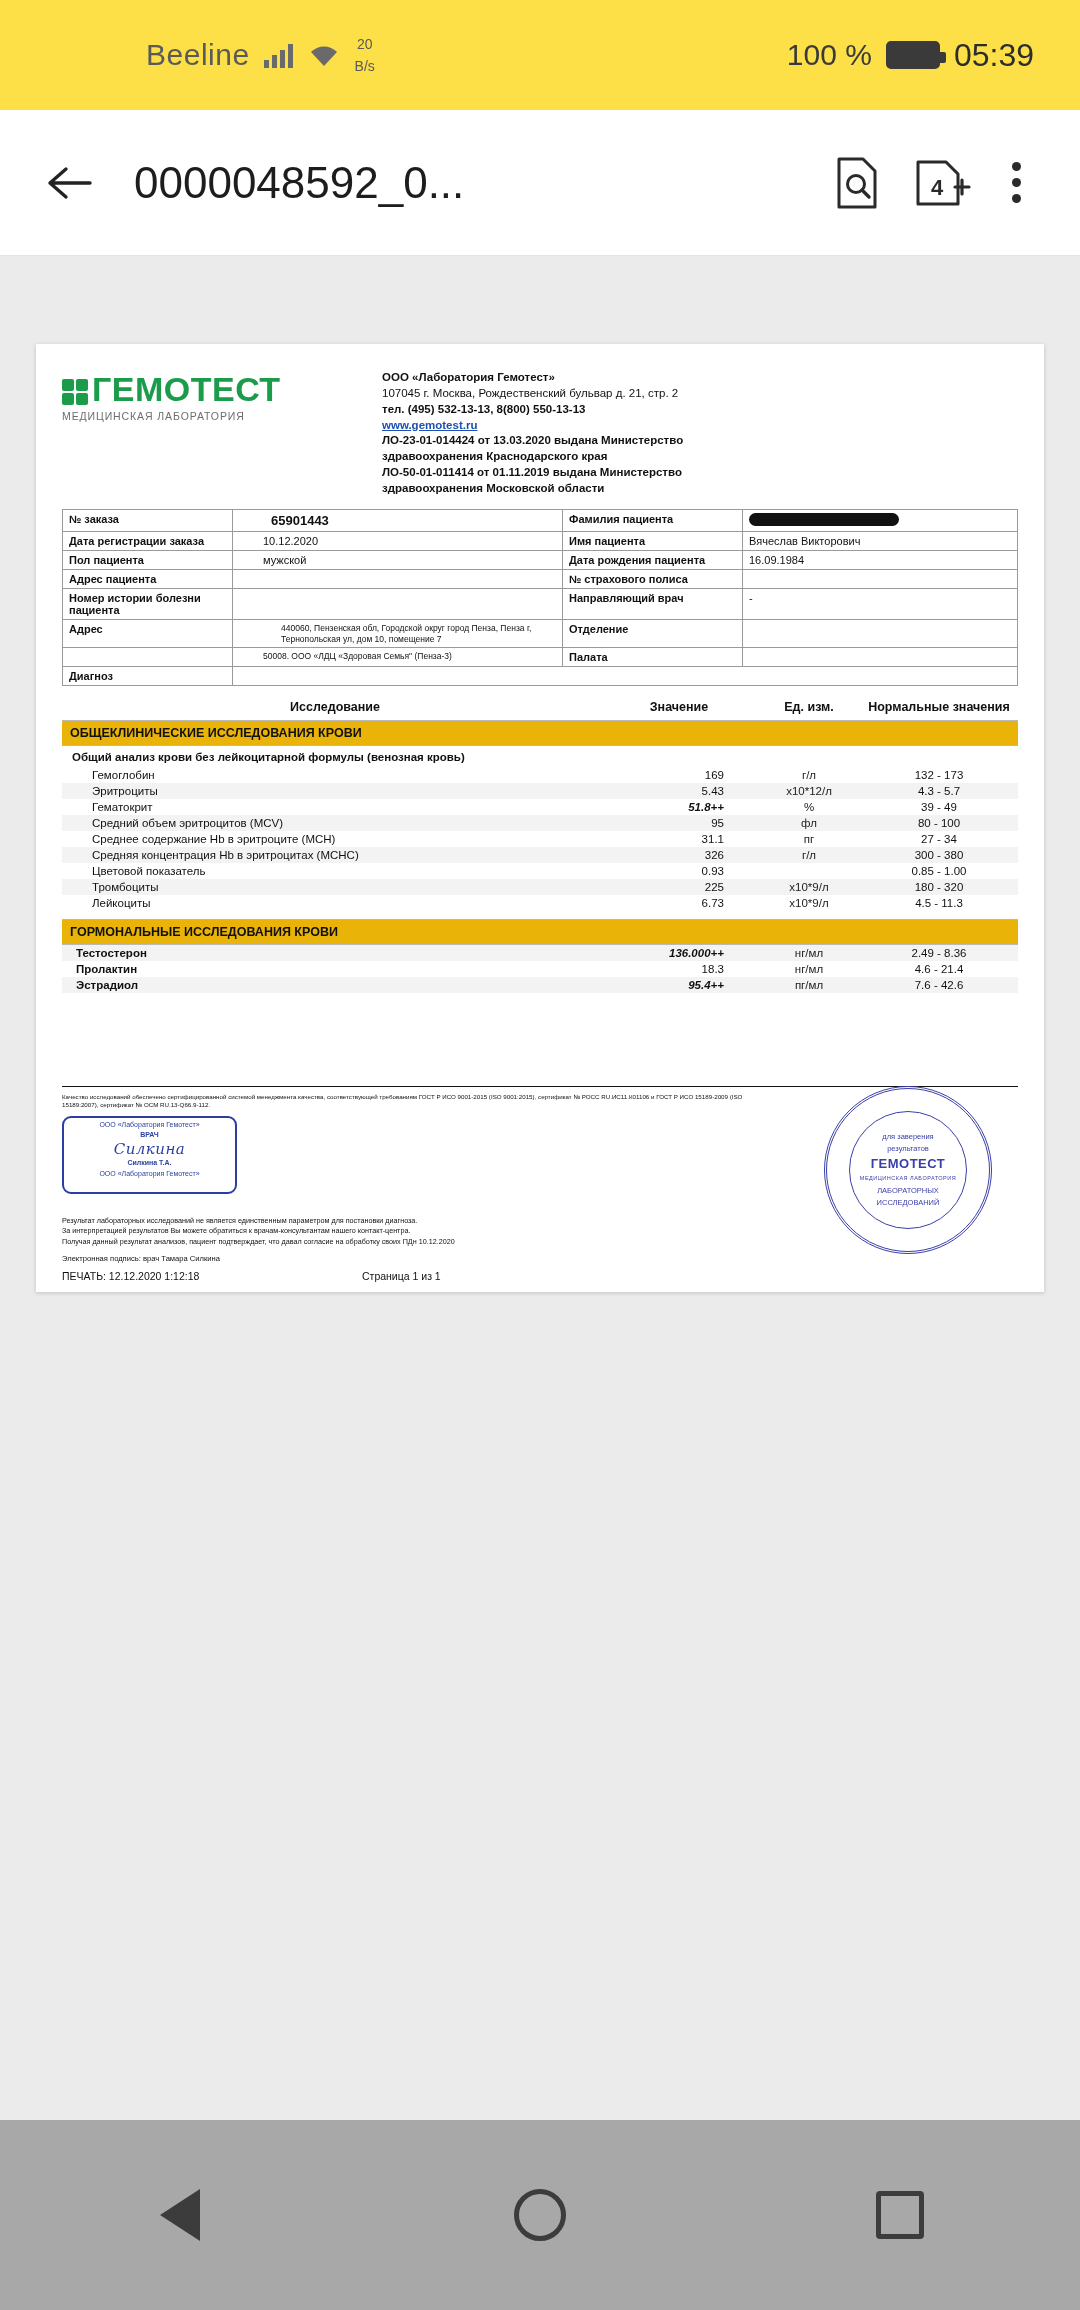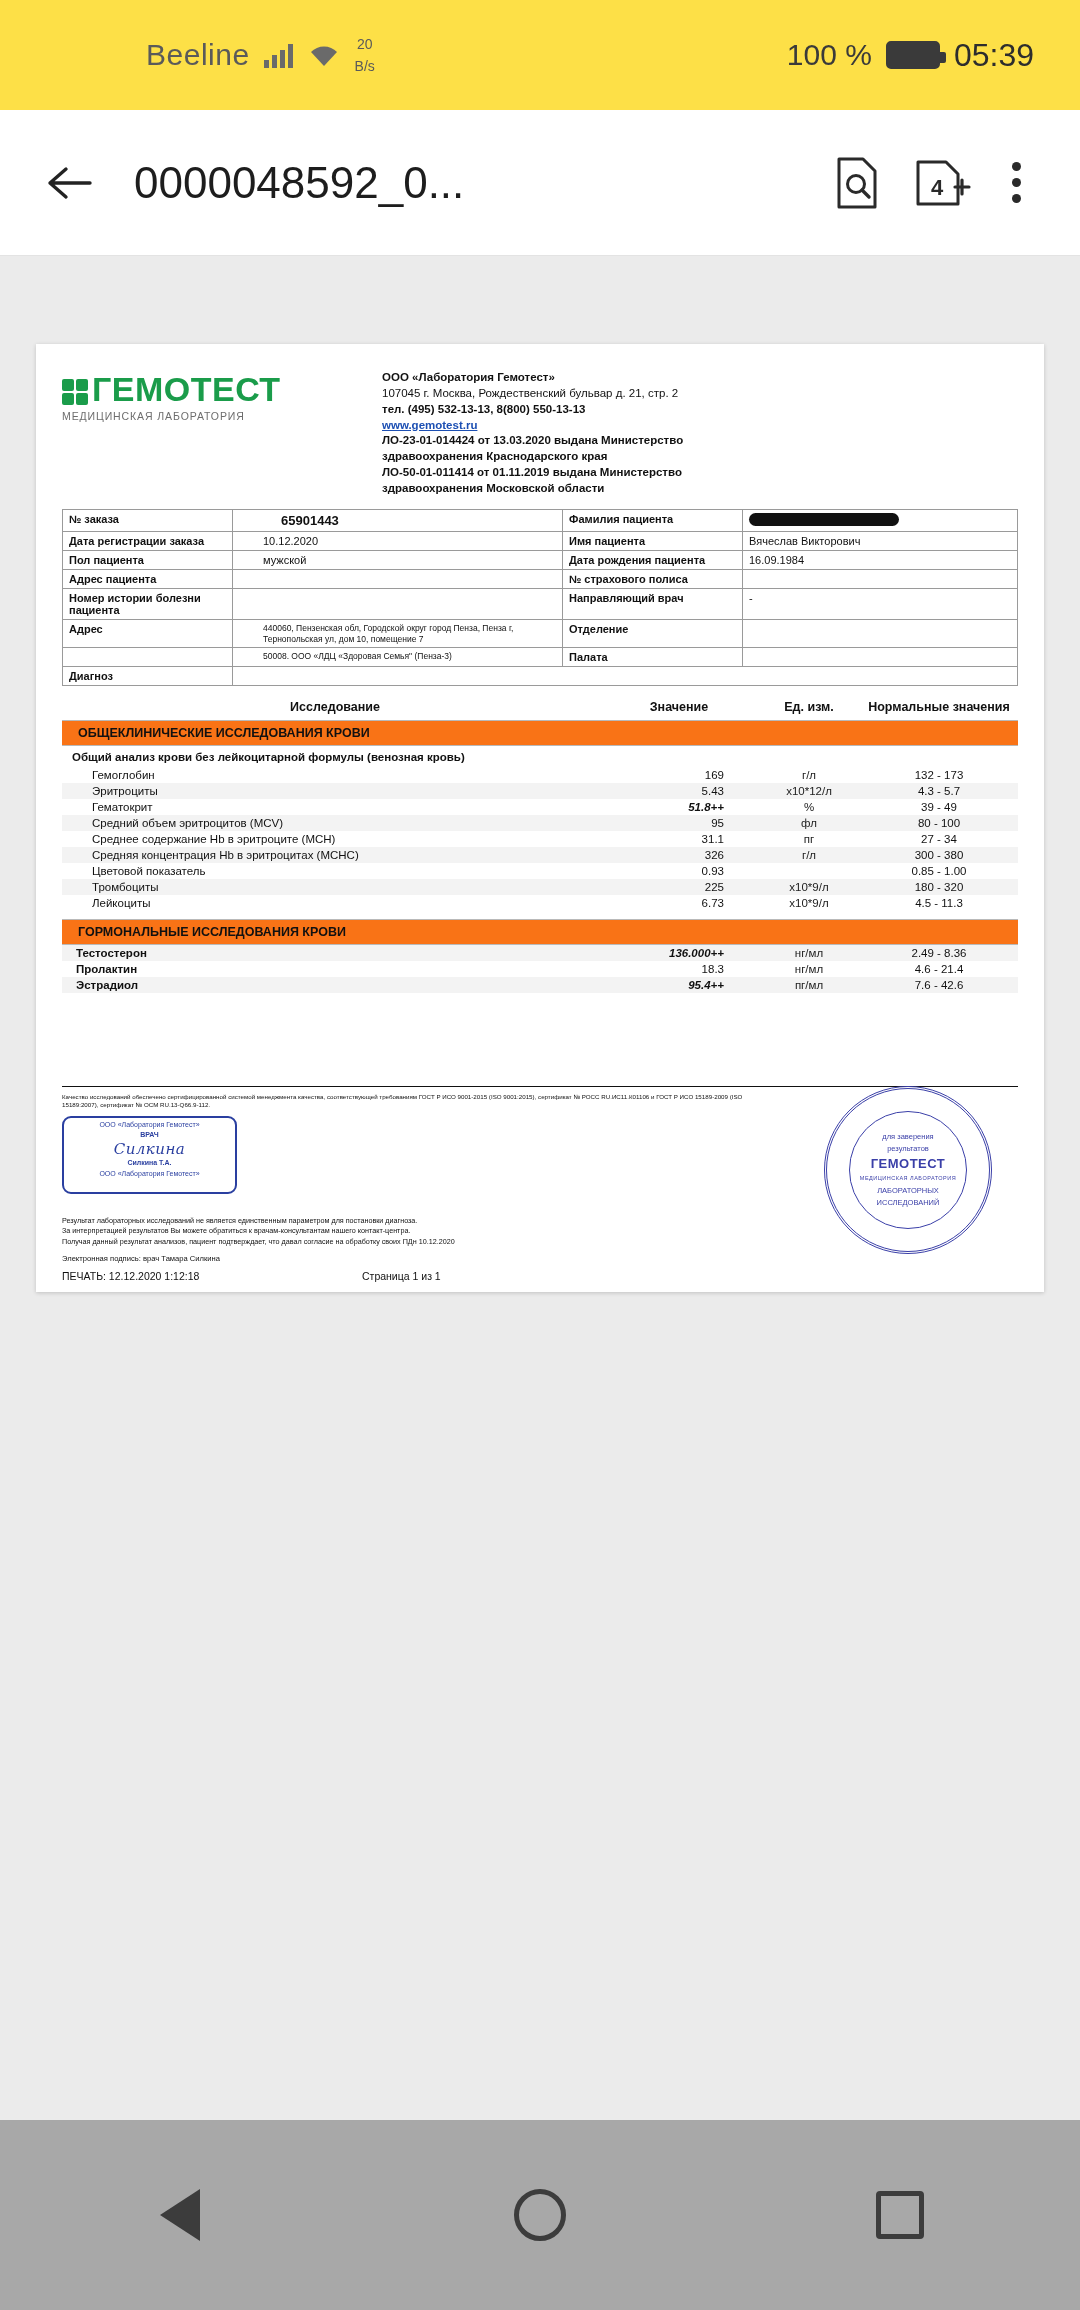"65901443" td.val { padding-left: 48px -> 38px }
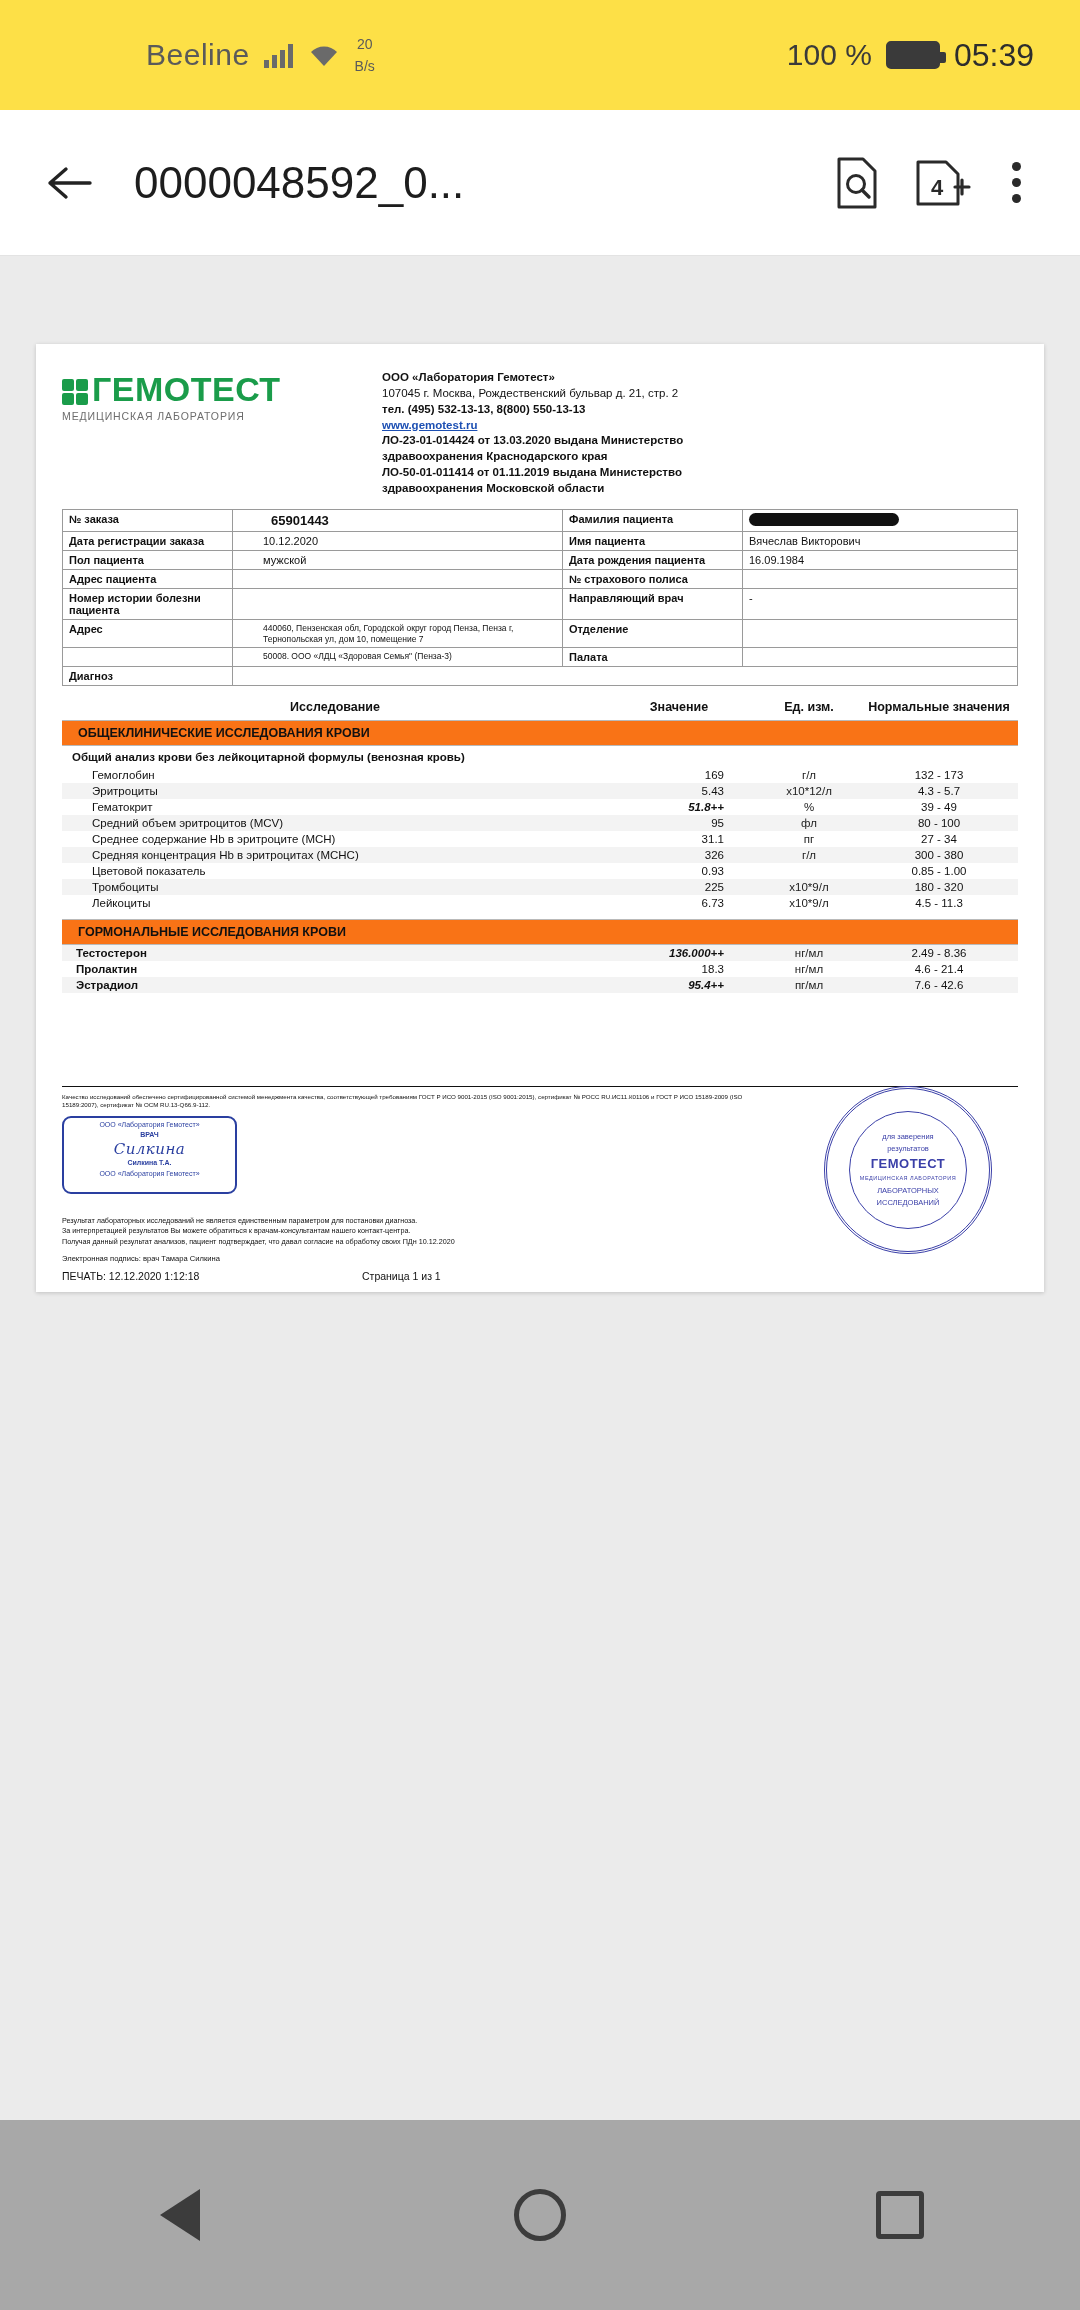"440060, Пензенская обл, Городской округ" td.val { padding-left: 30px -> 48px }
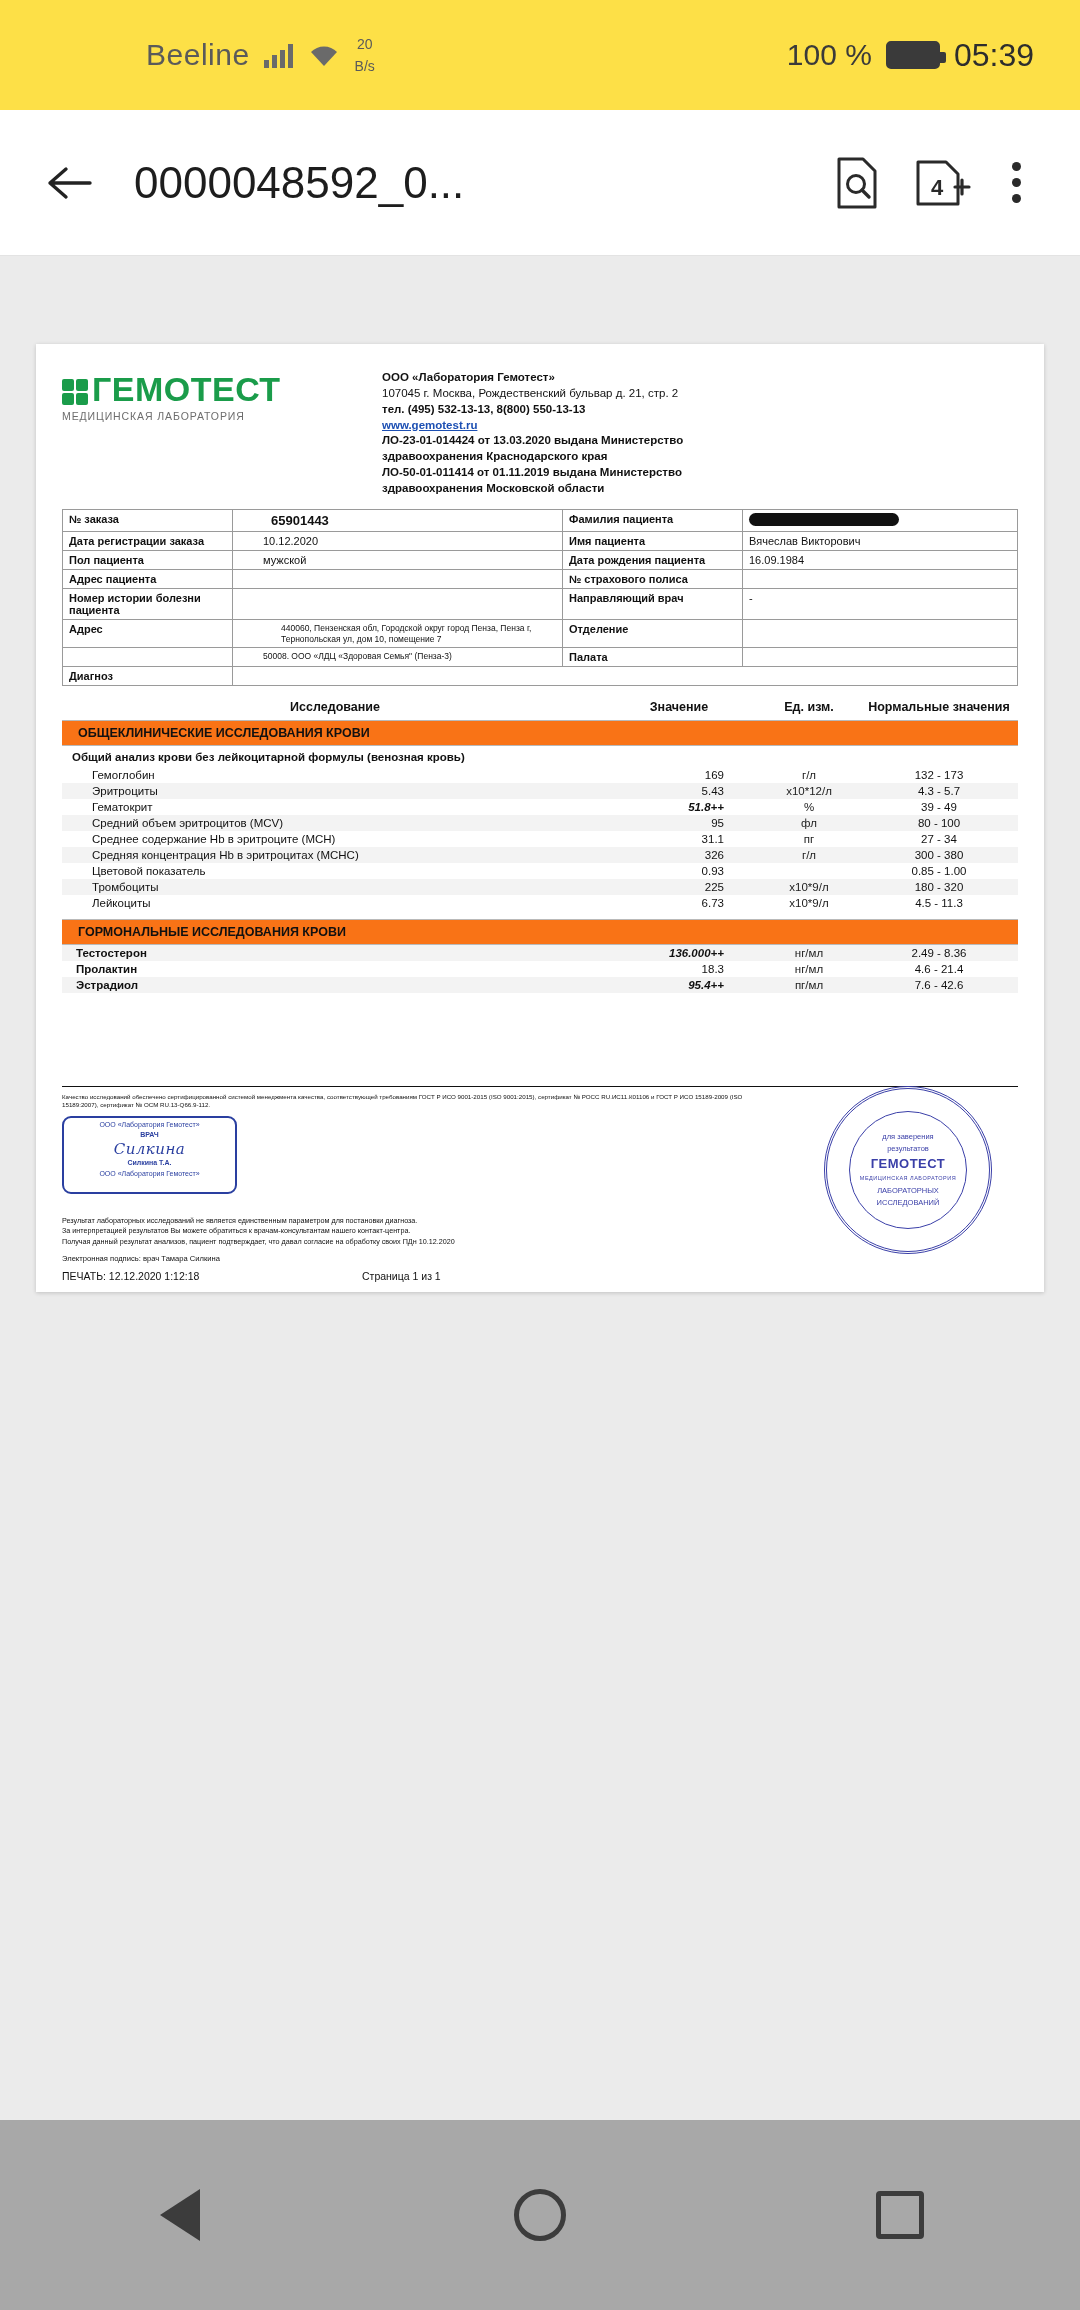"ОБЩЕКЛИНИЧЕСКИЕ ИССЛЕДОВАНИЯ КРОВИ" .sec-title { background: #f97316 -> #eab308; padding: 5px 16px -> 5px 8px }
